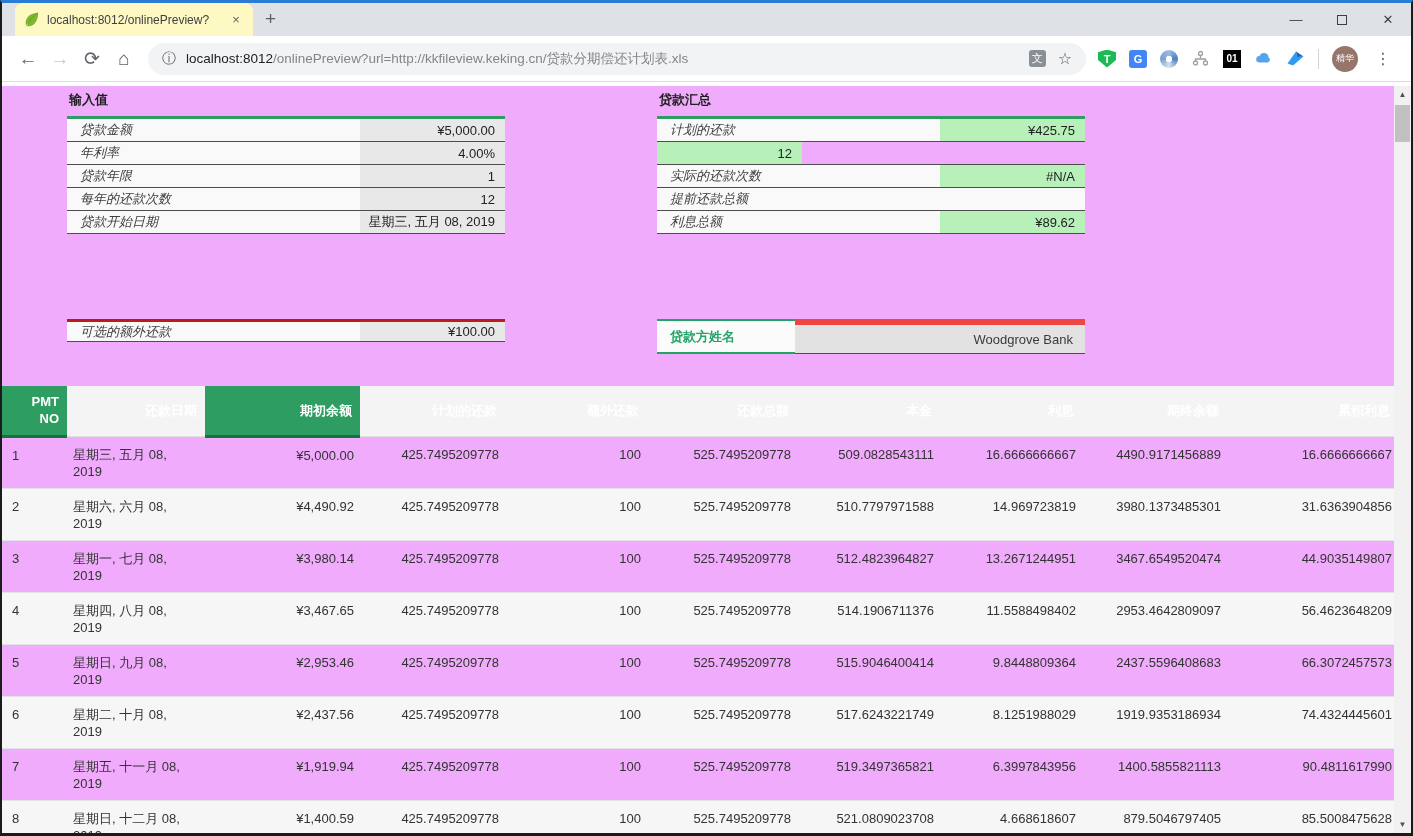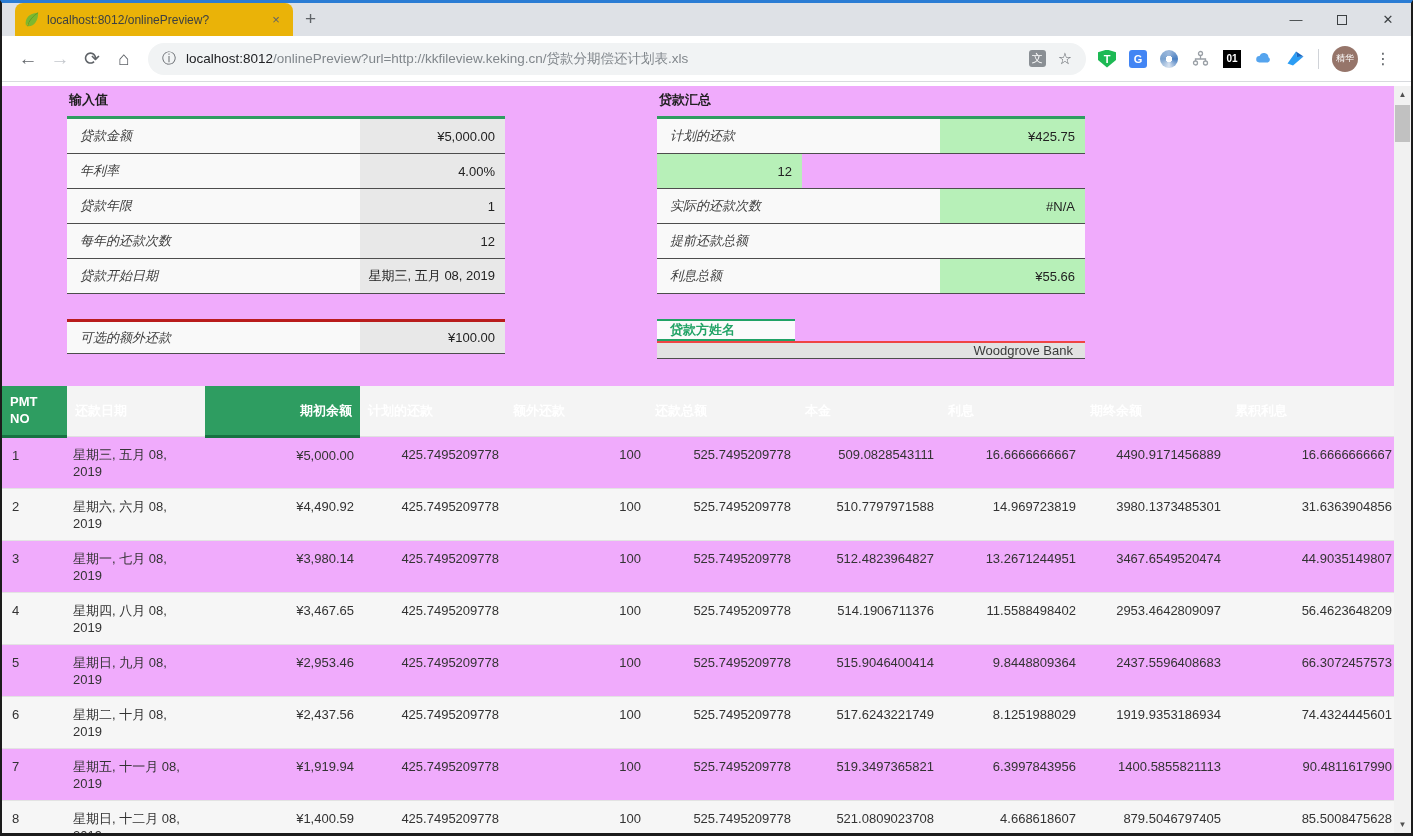"localhost:8012/onlinePreview?" .tab { background: #eab308 -> #fef9c3; width: 278px -> 238px }
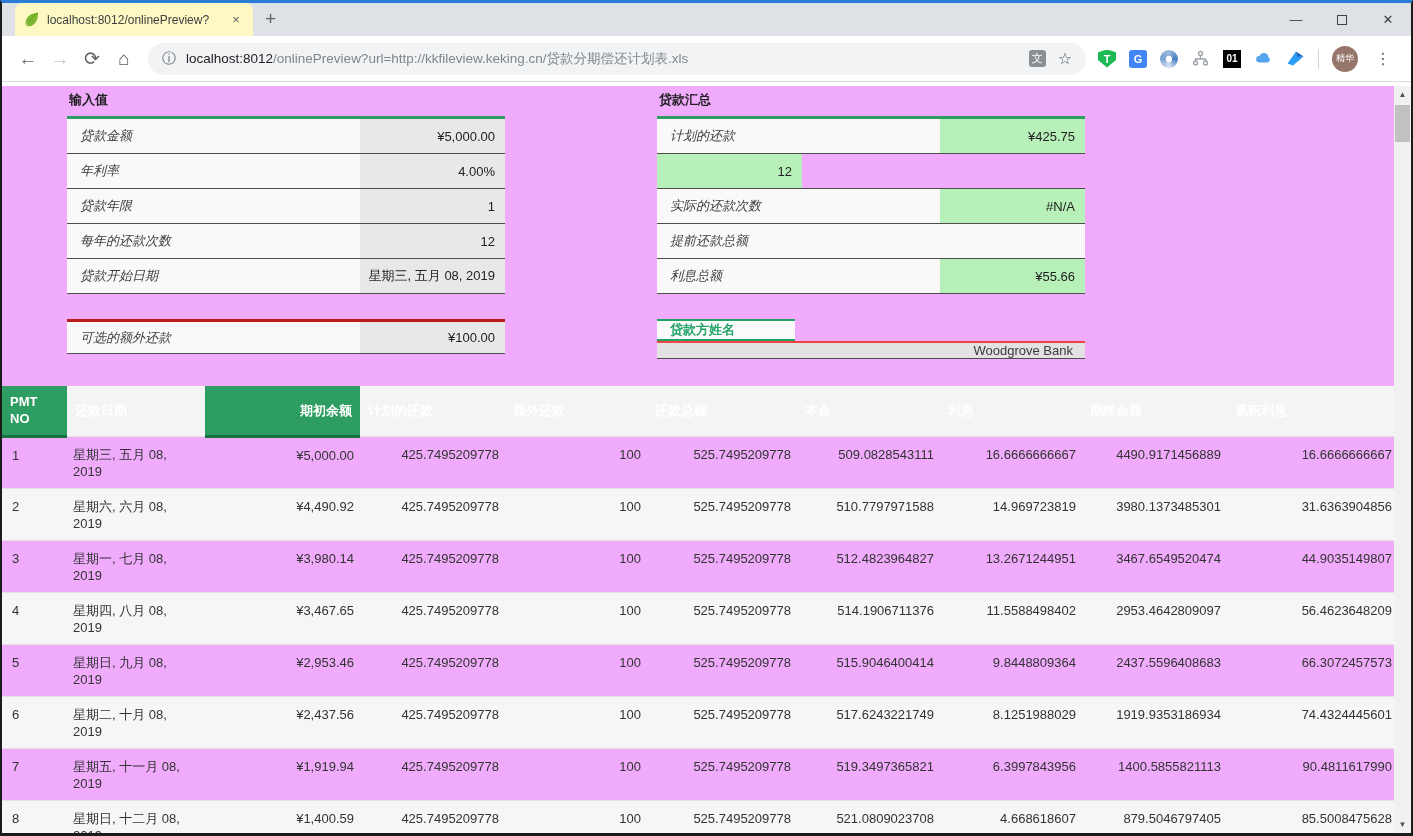"贷款金额" .kv-row { height: 35px -> 23px }
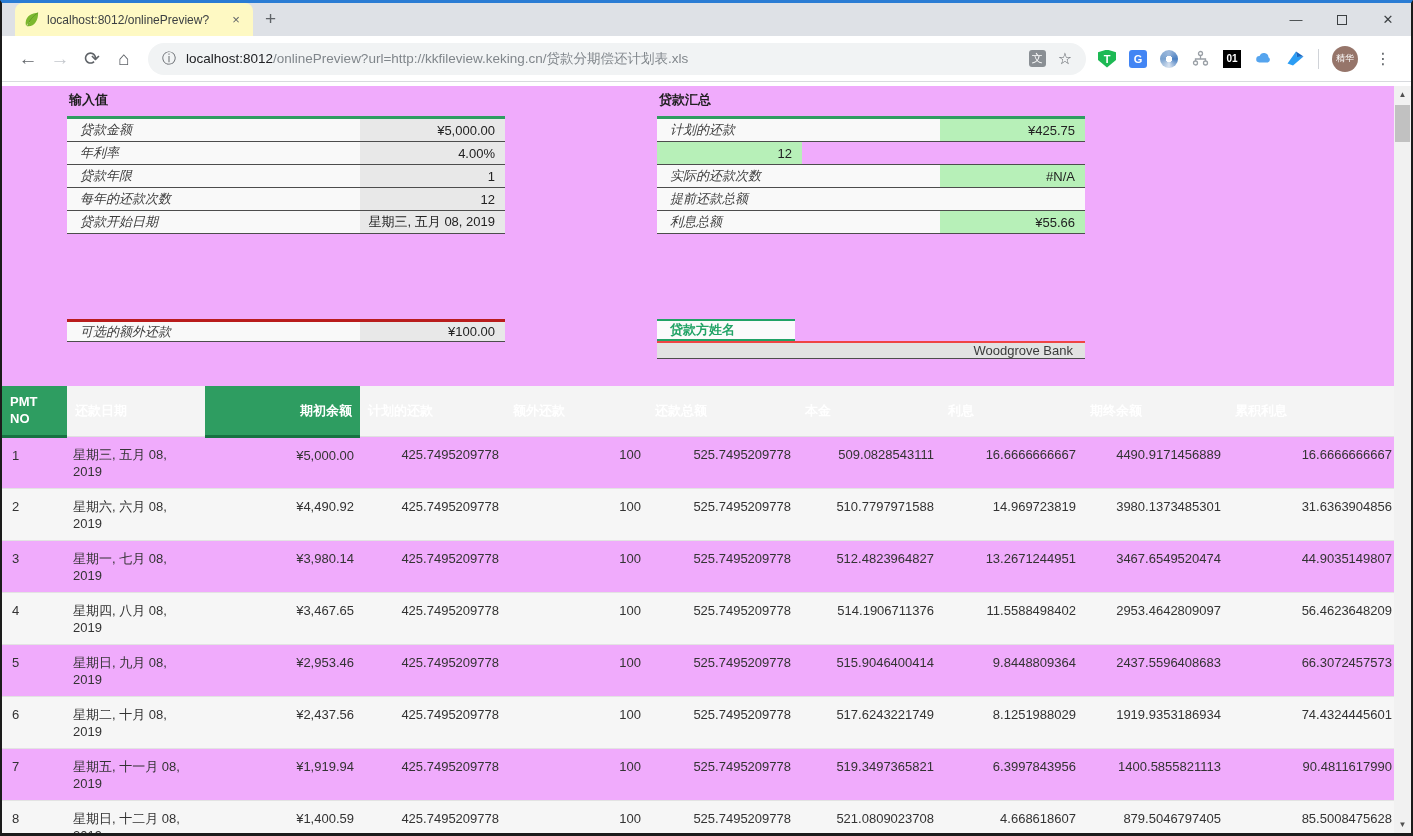"¥55.66" div.kv-value { text: ¥55.66 -> ¥89.62 }
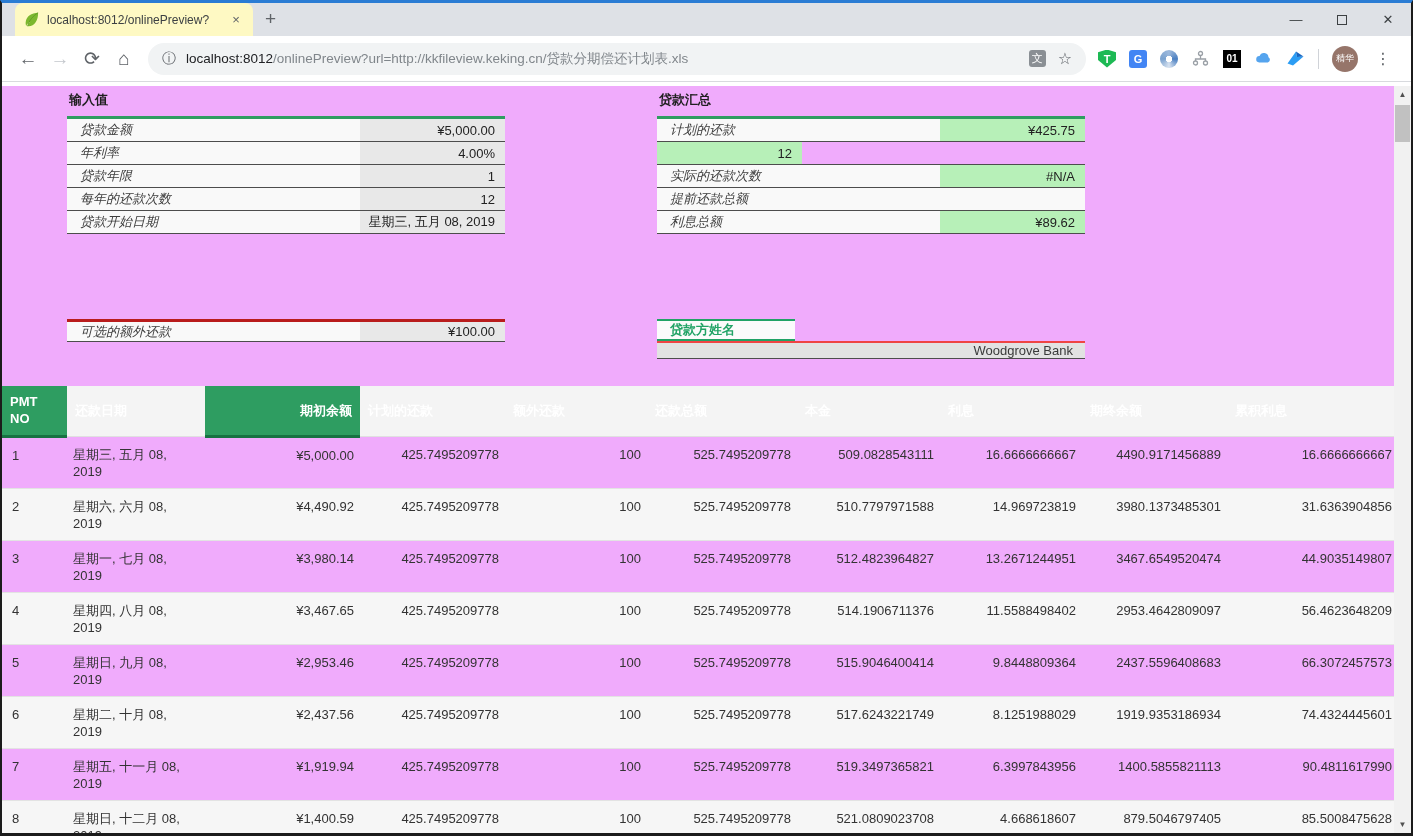"贷款方姓名" div.lender-row { flex-direction: column -> none }
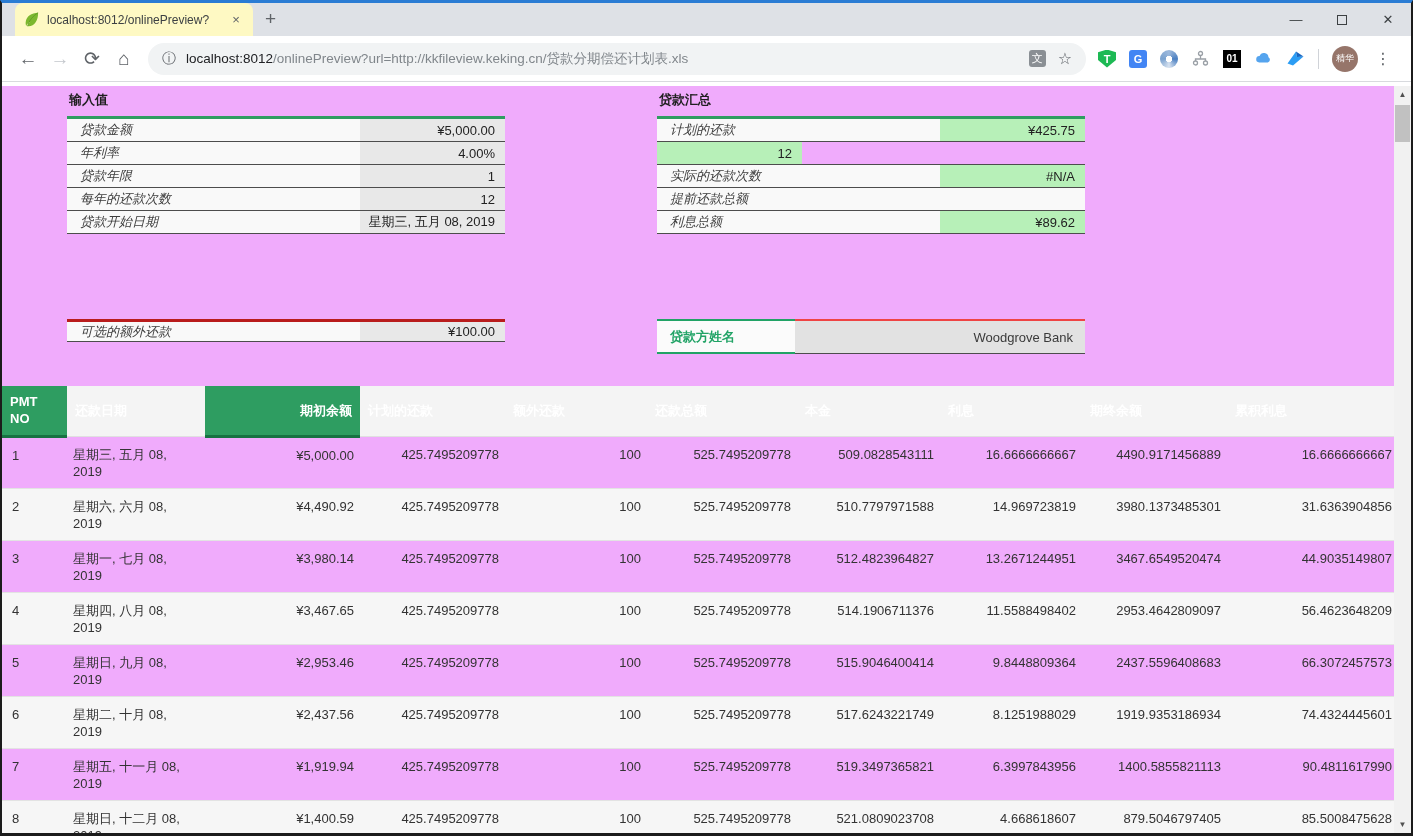"Woodgrove Bank" .lender-value { border-top: 2px solid #ef4444 -> 6px solid #ef4444 }
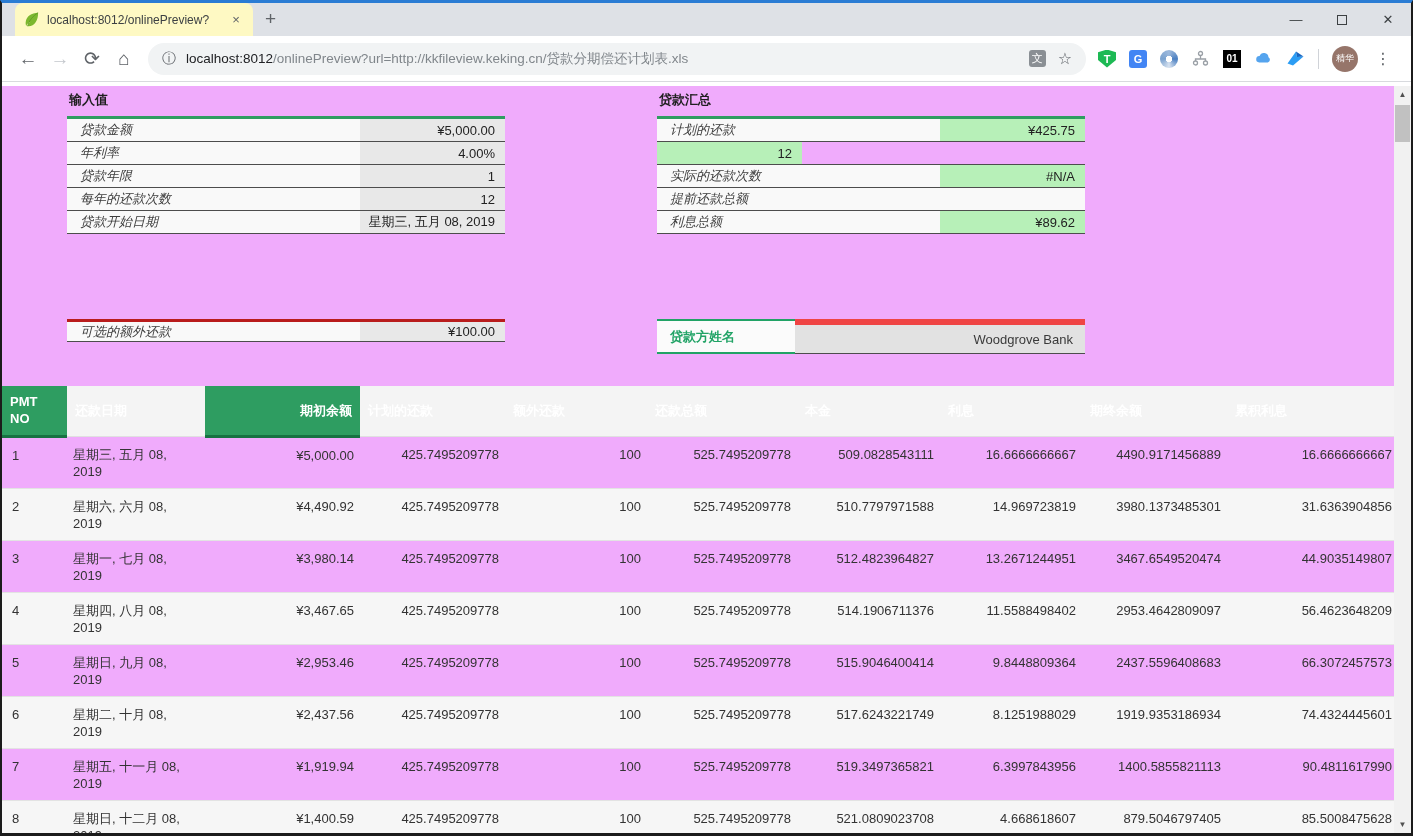"PMT NO" thead th { text-align: left -> right }
